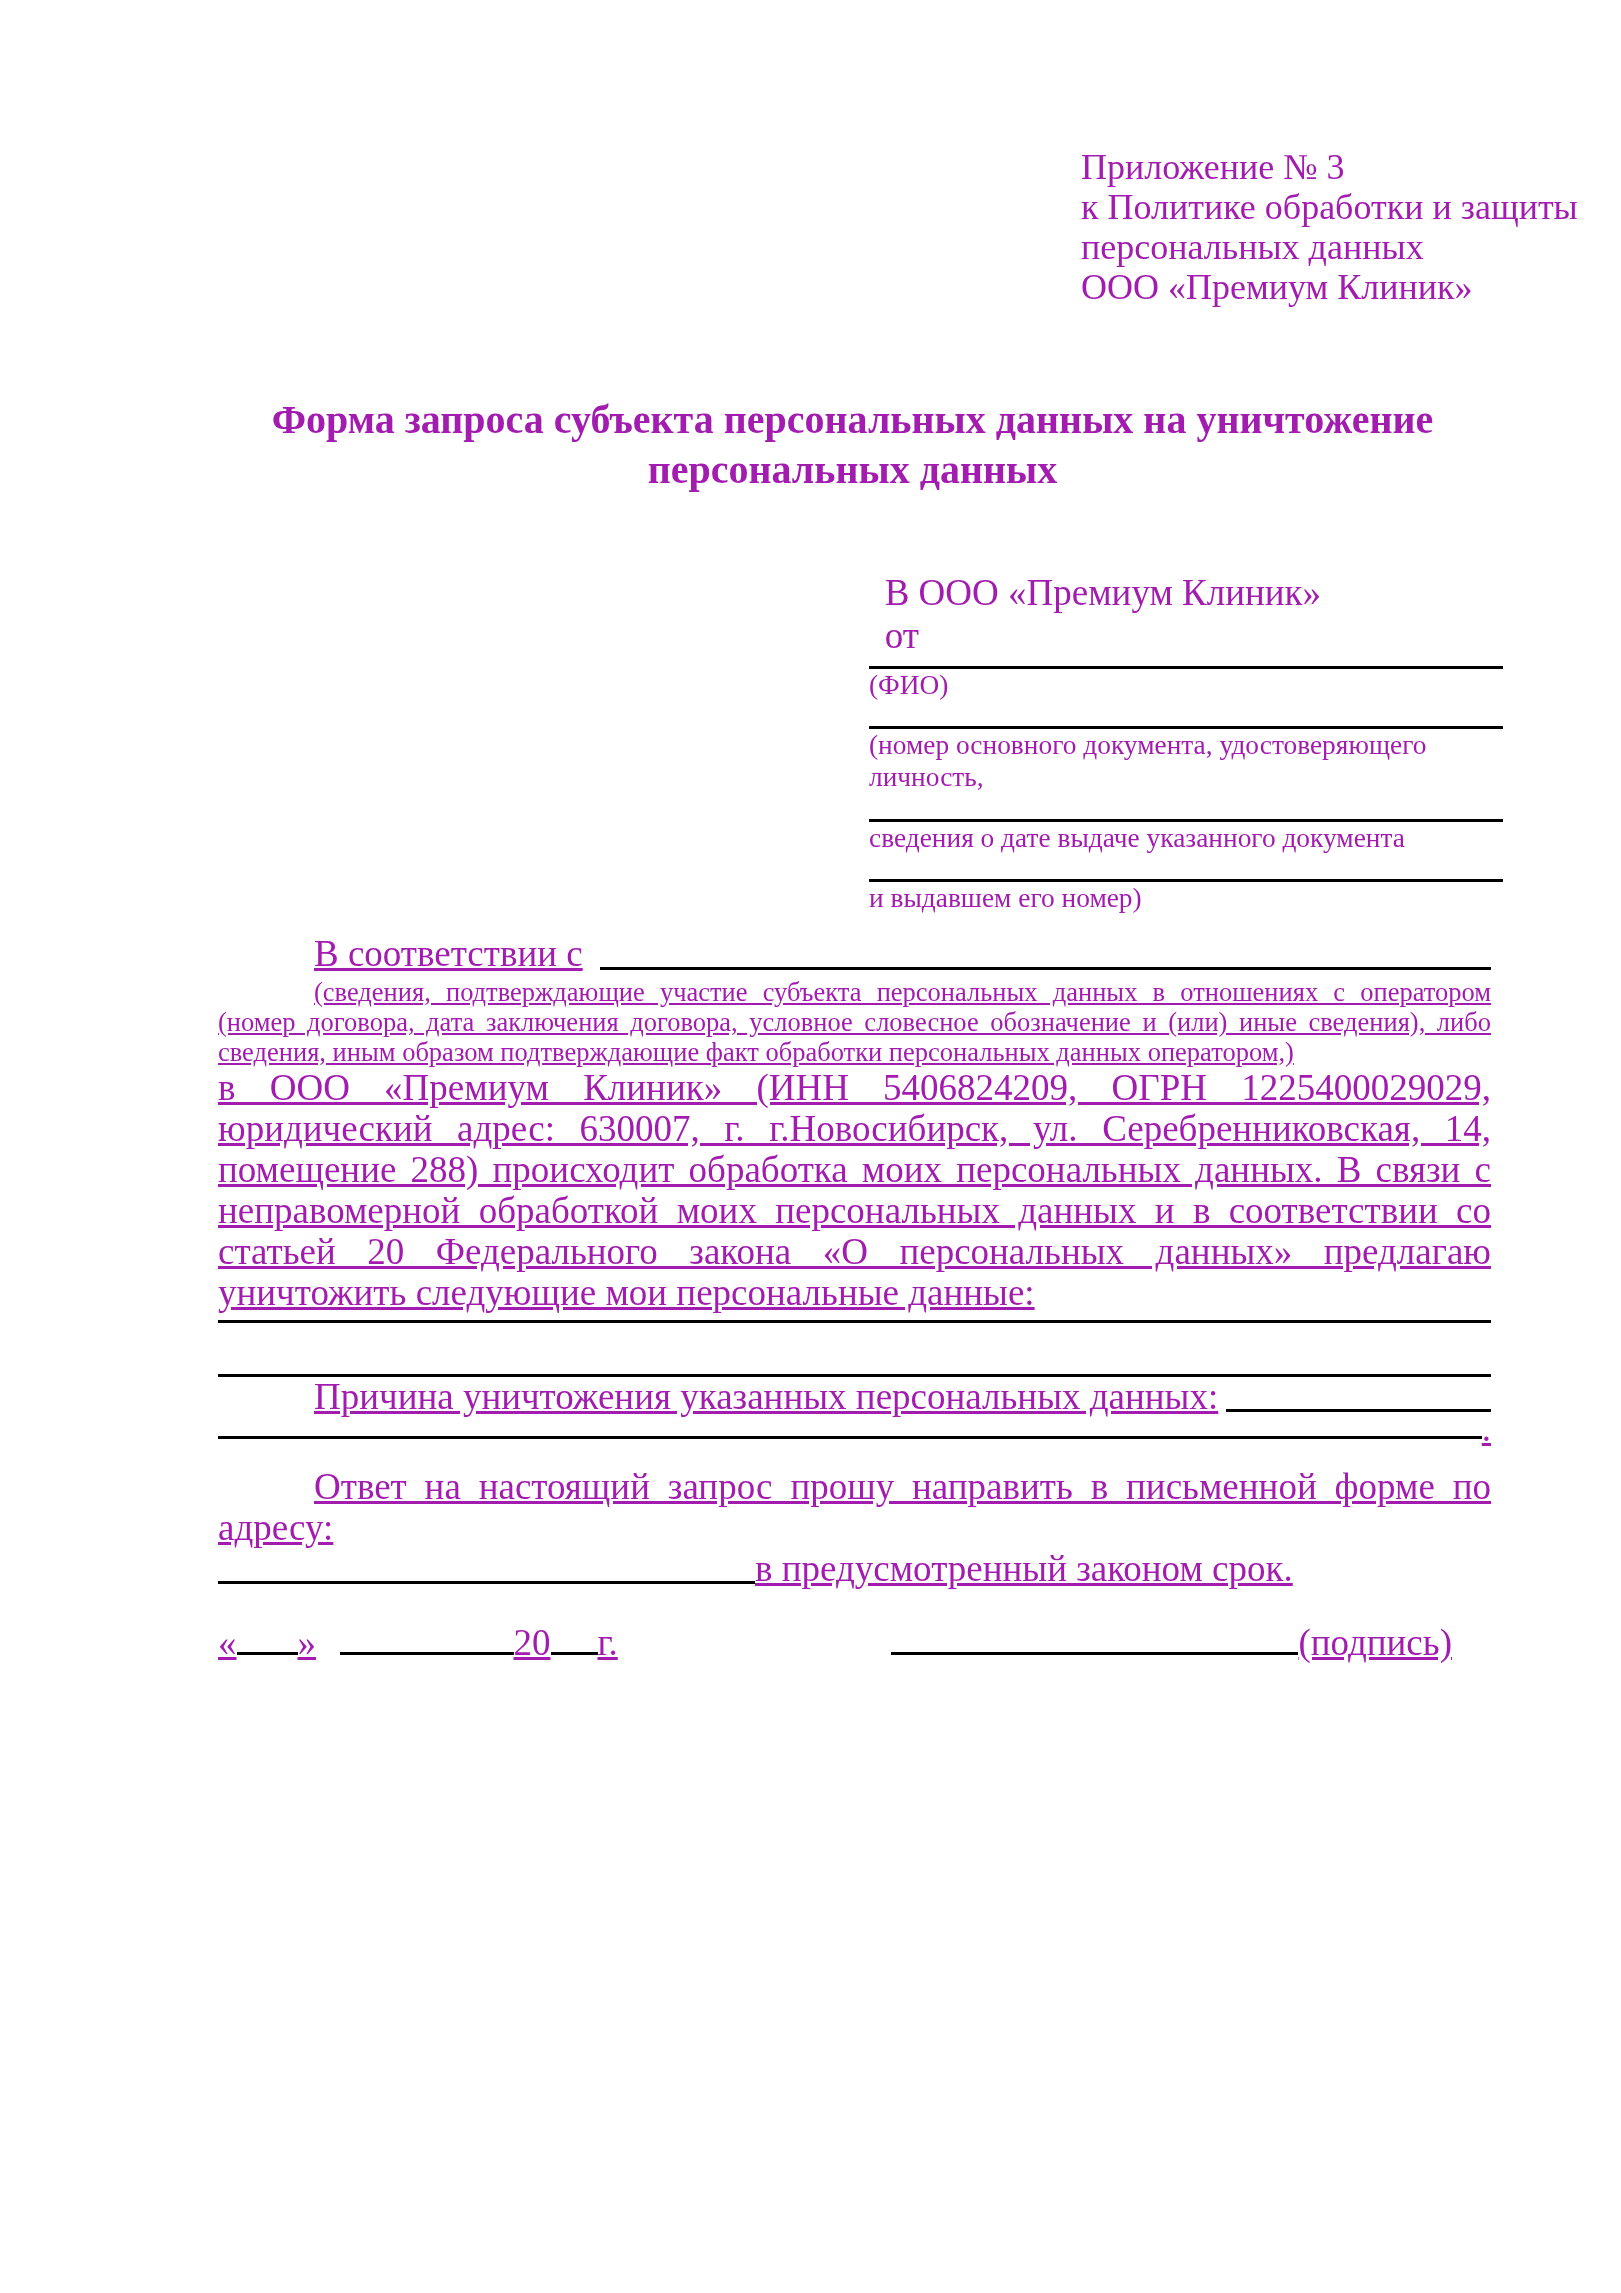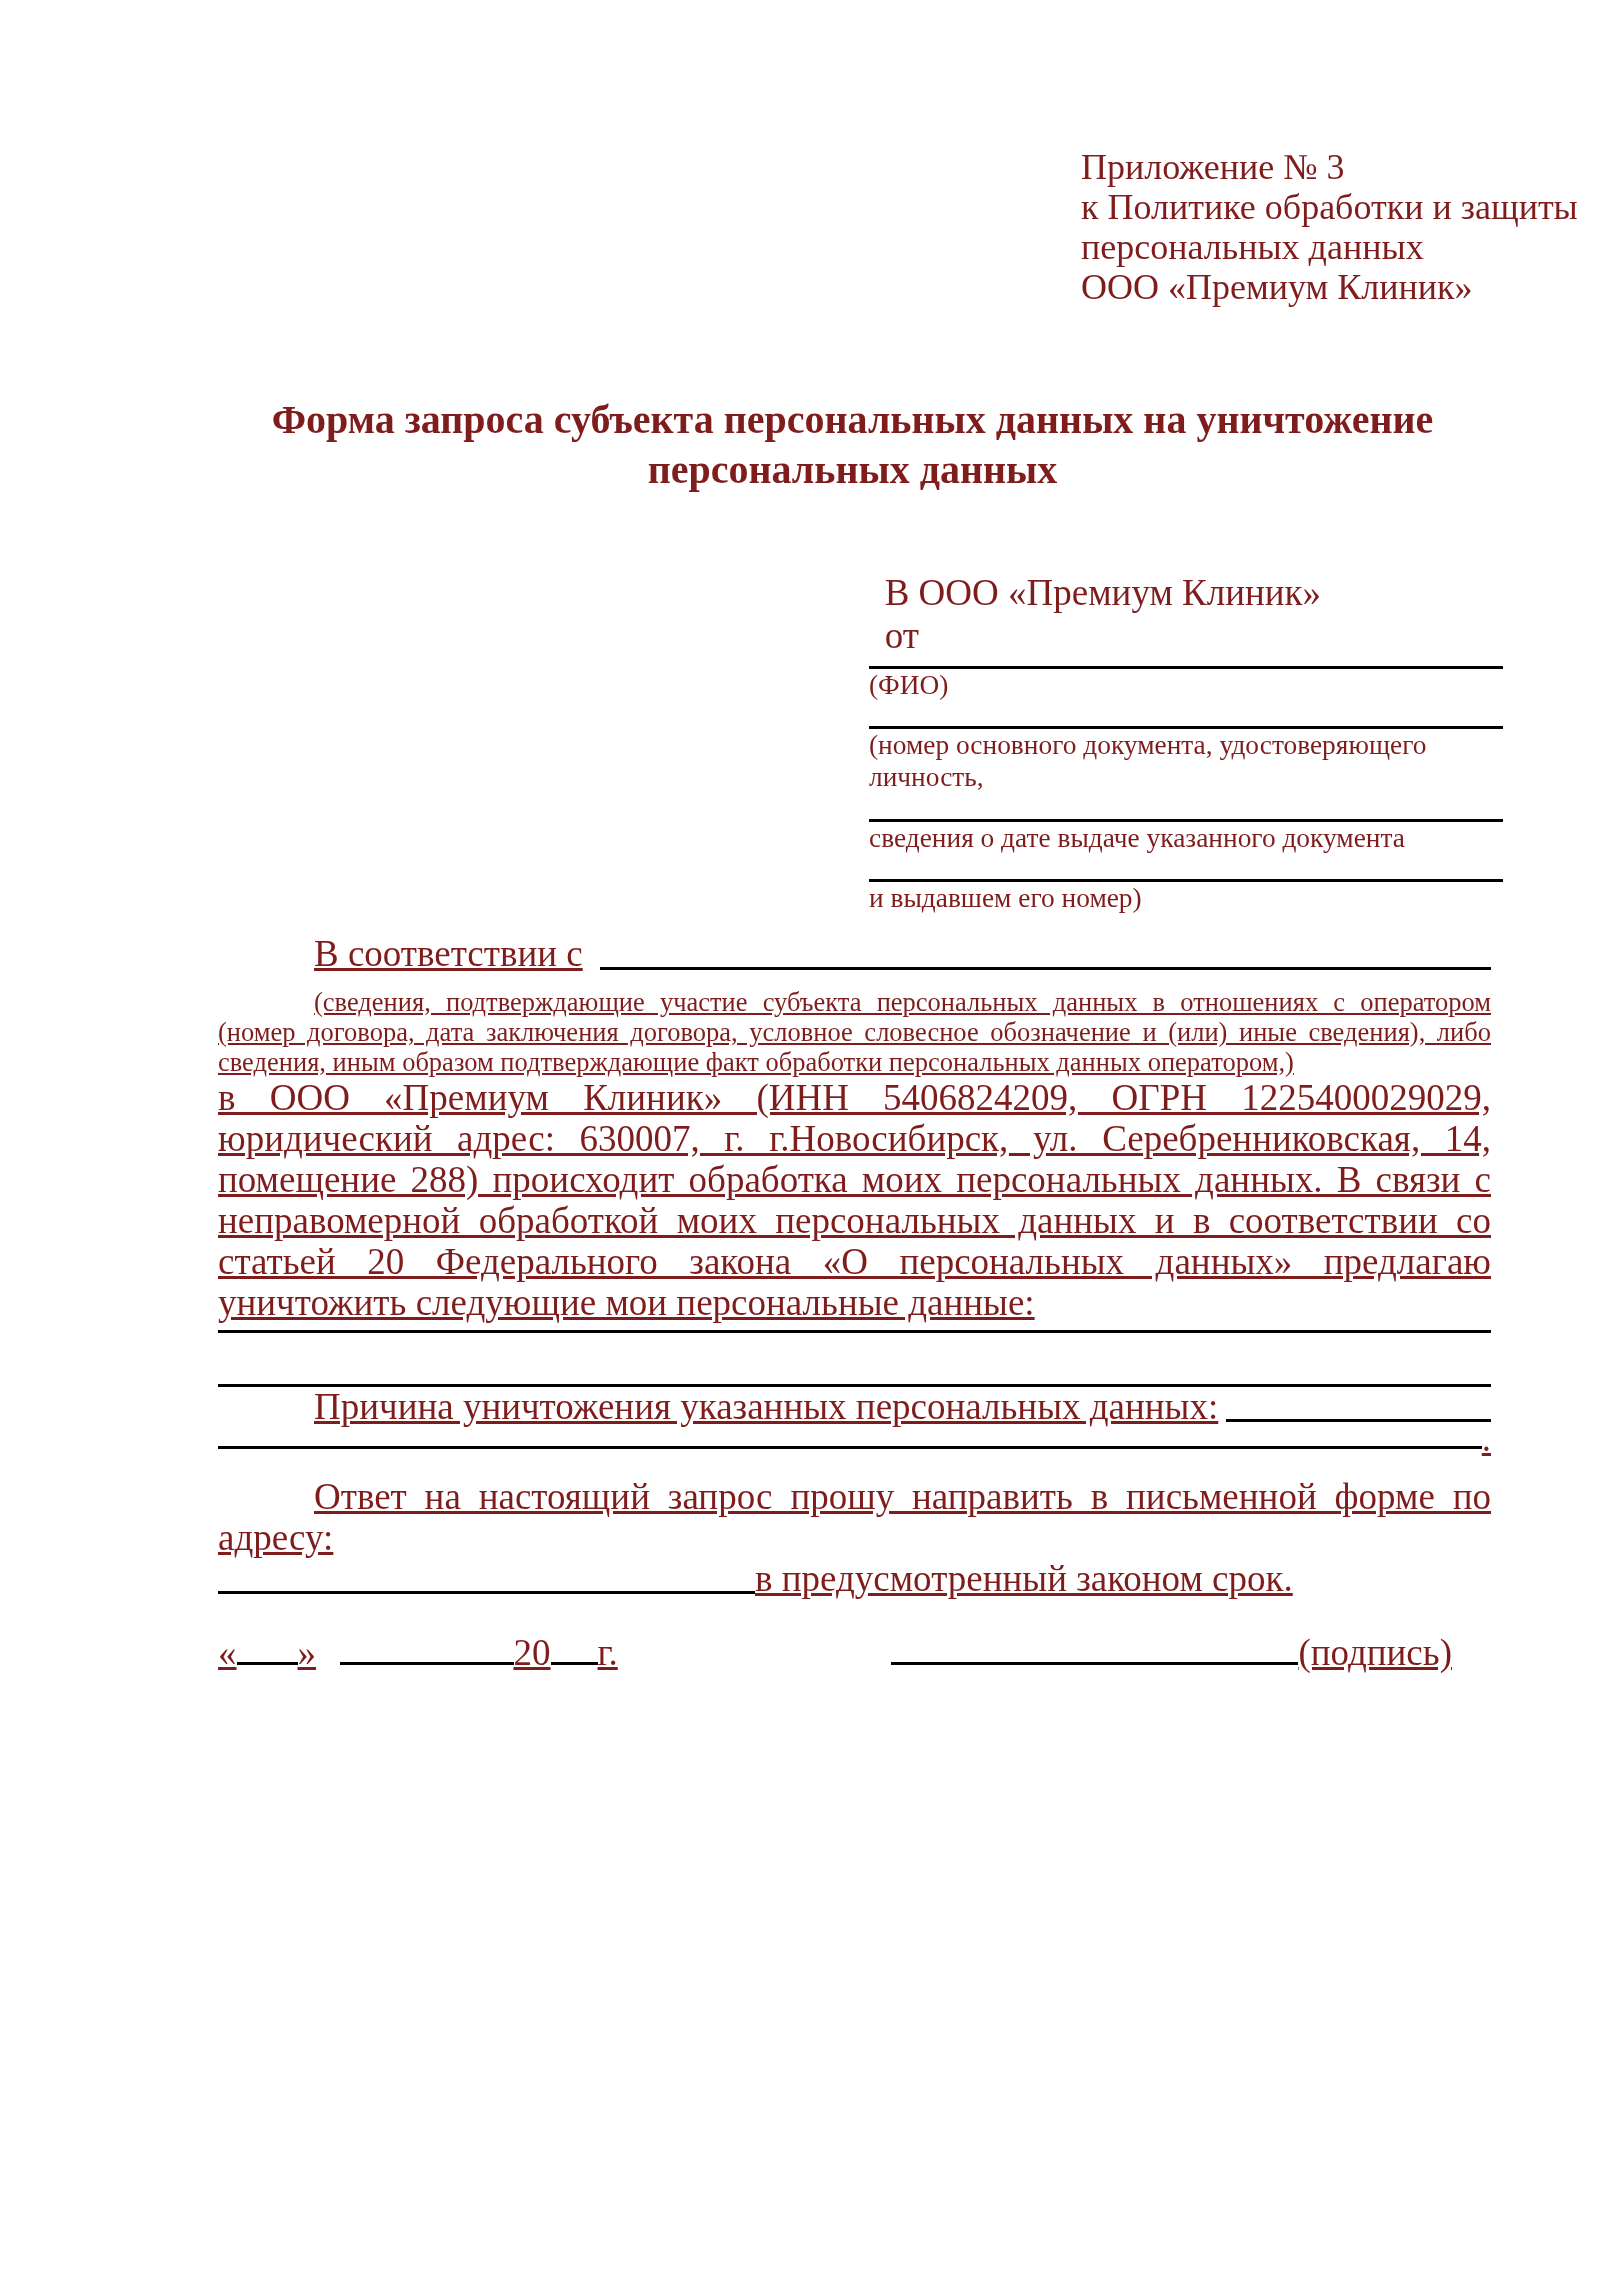"Приложение № 3" .page { color: #7f1d1d -> #a21caf }
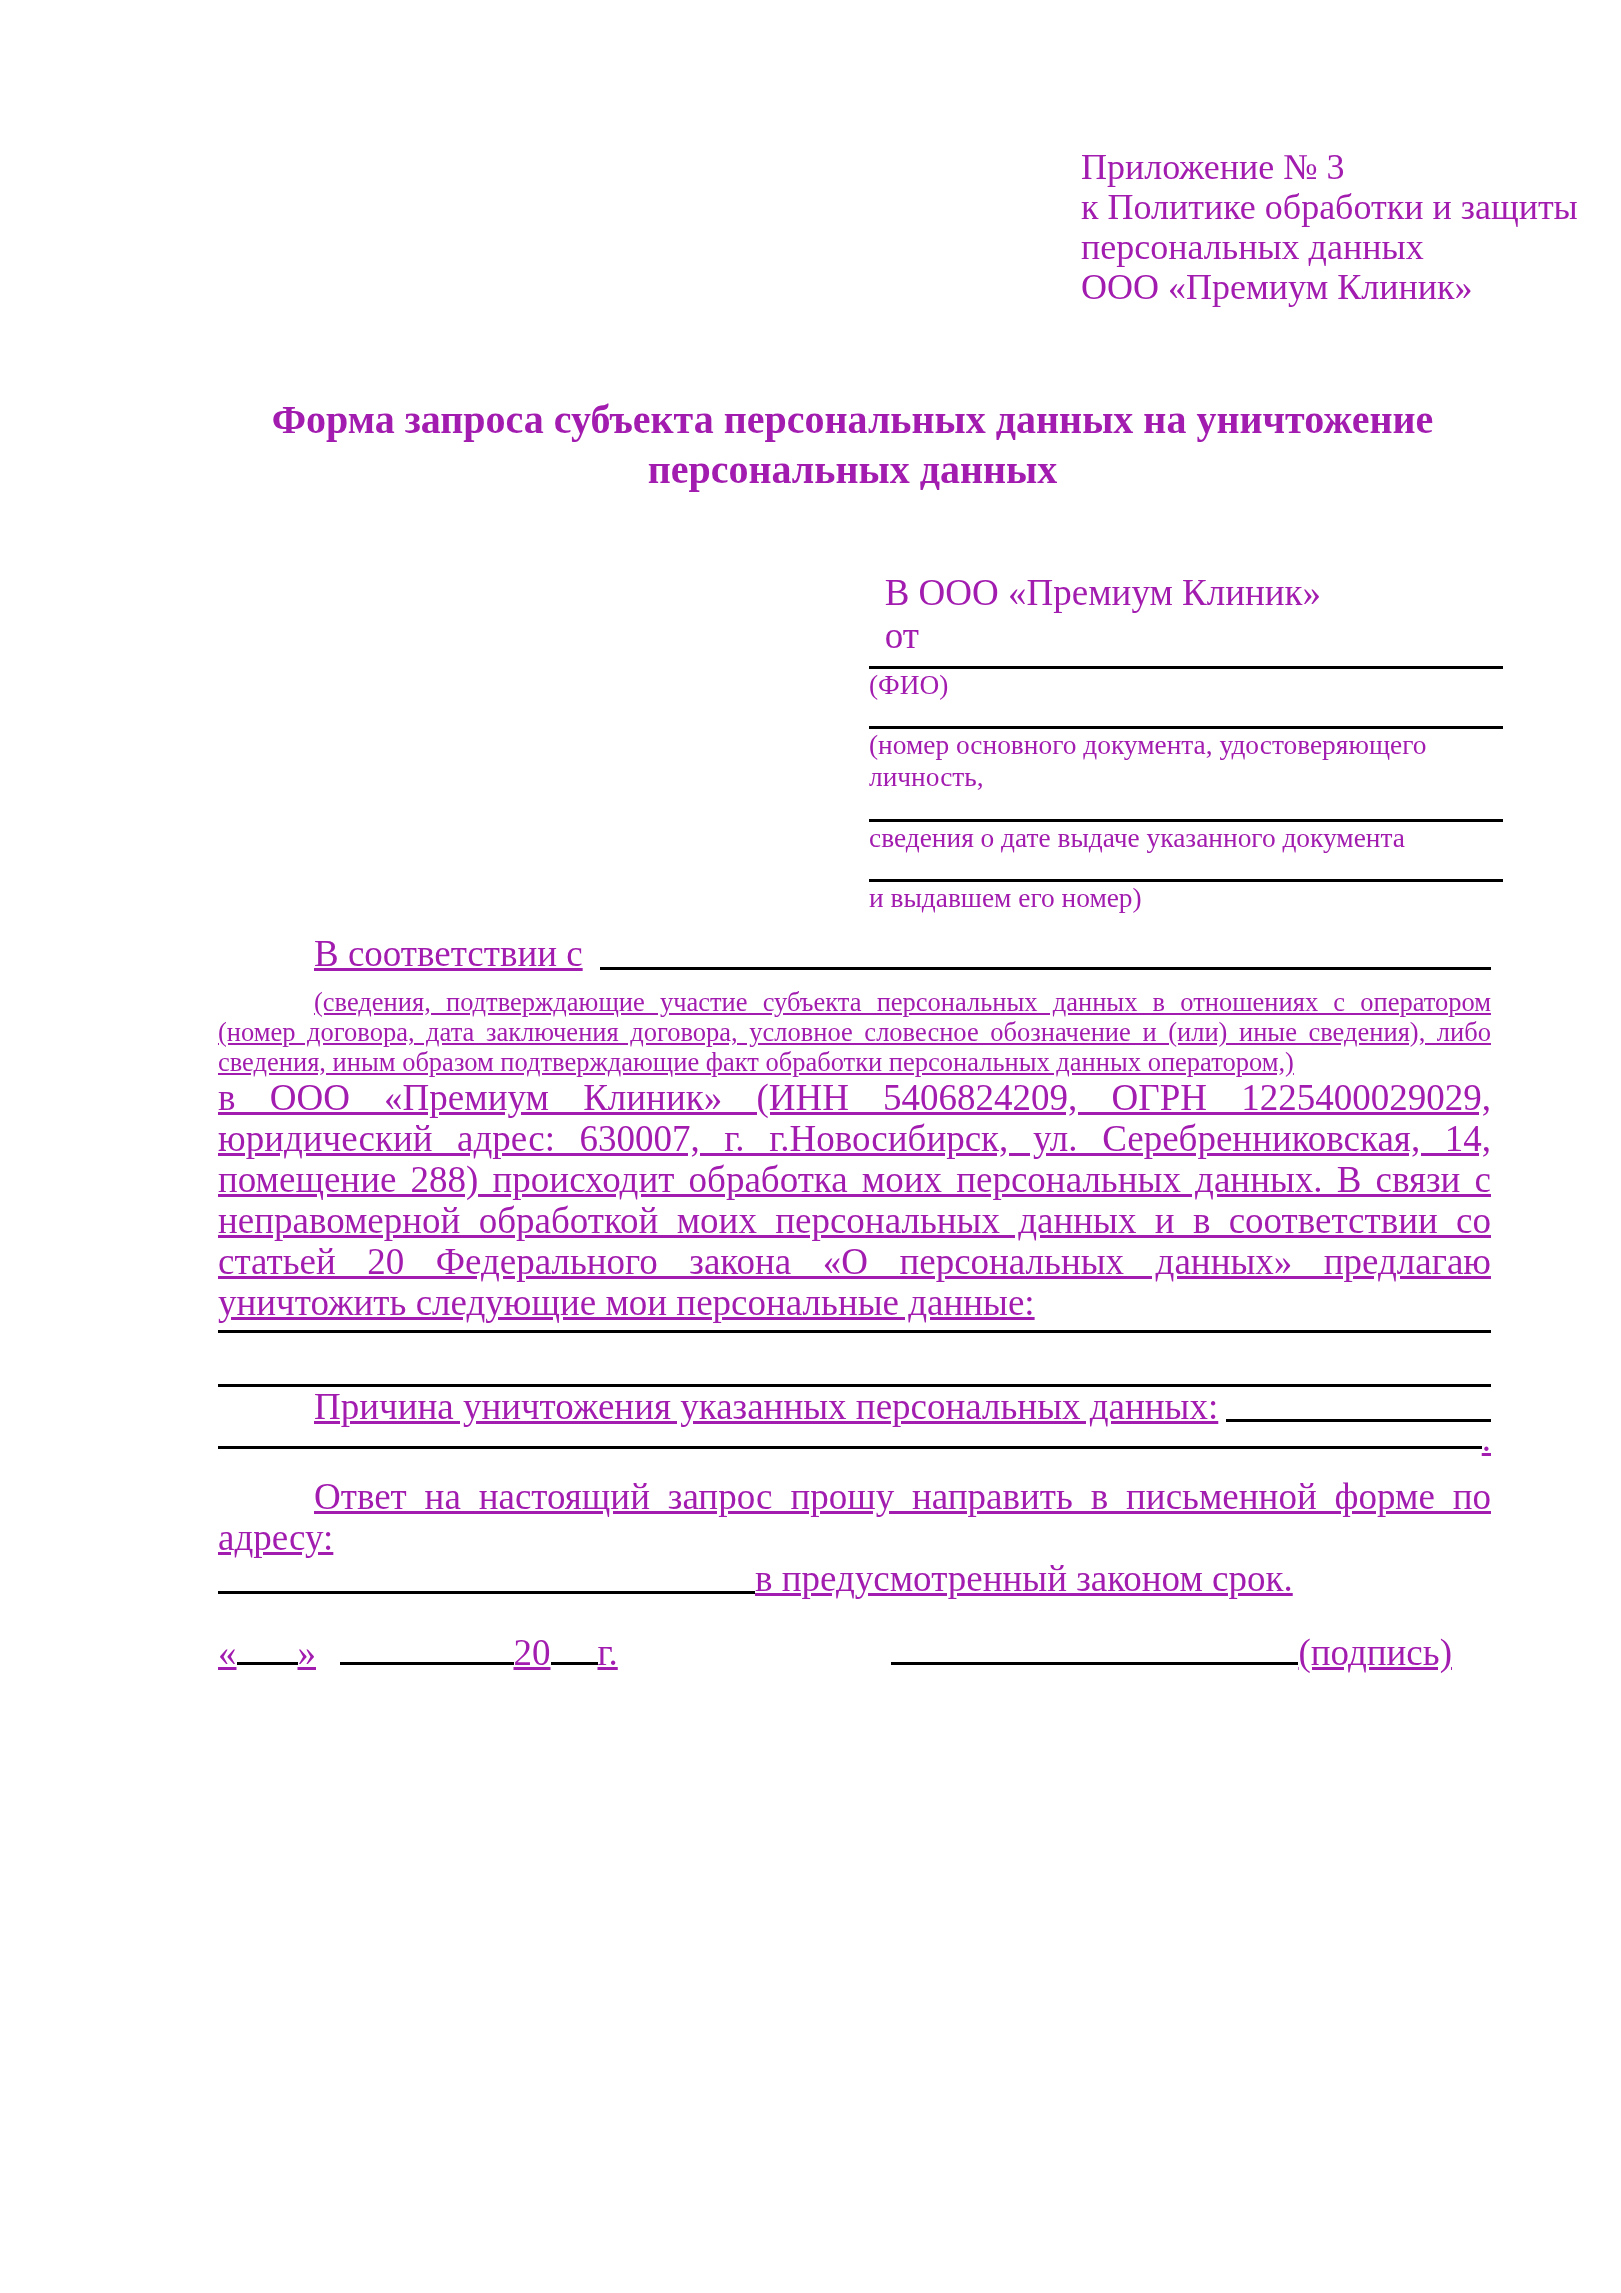"(сведения, подтверждающие участие" .note { margin-top: 13px -> 3px }
